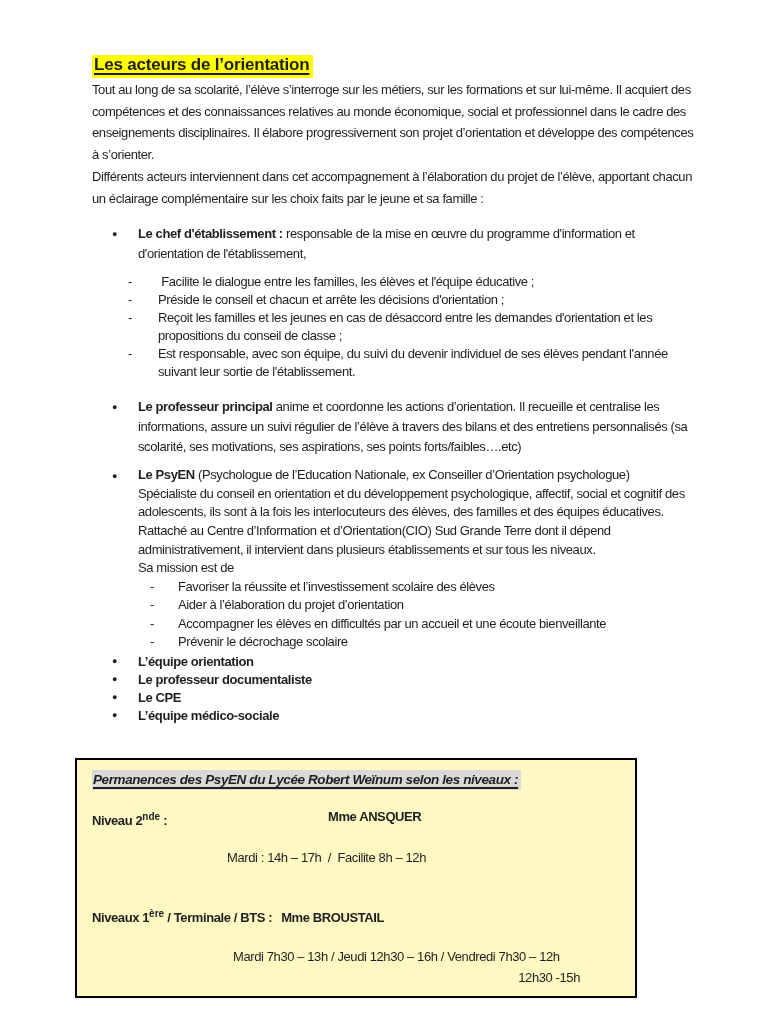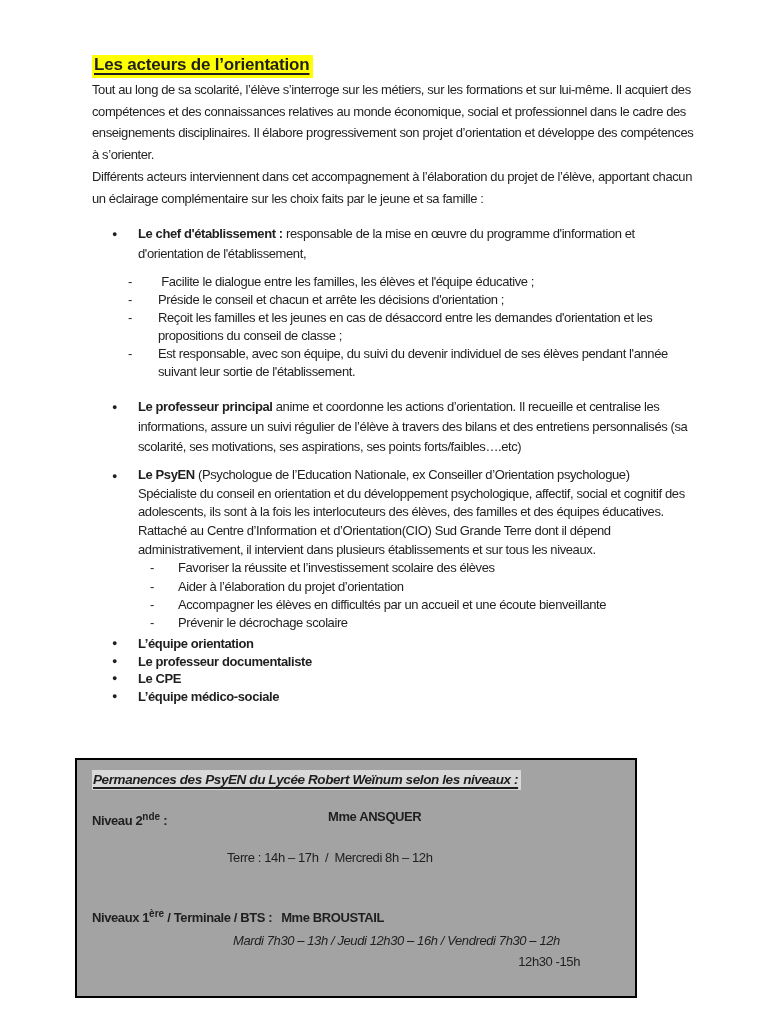"Sa mission est de" div { html: none -> <div>Sa mission est de</div> }
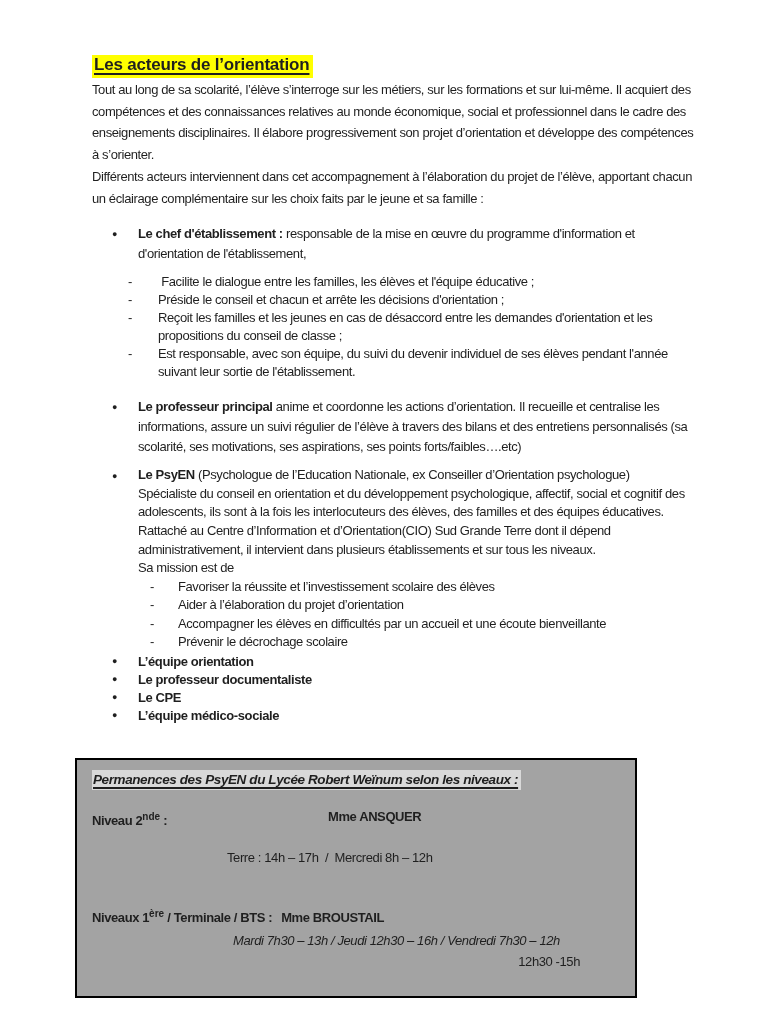"Permanences des PsyEN du Lycée" .perm-box { background: #a3a3a3 -> #fef9c3 }
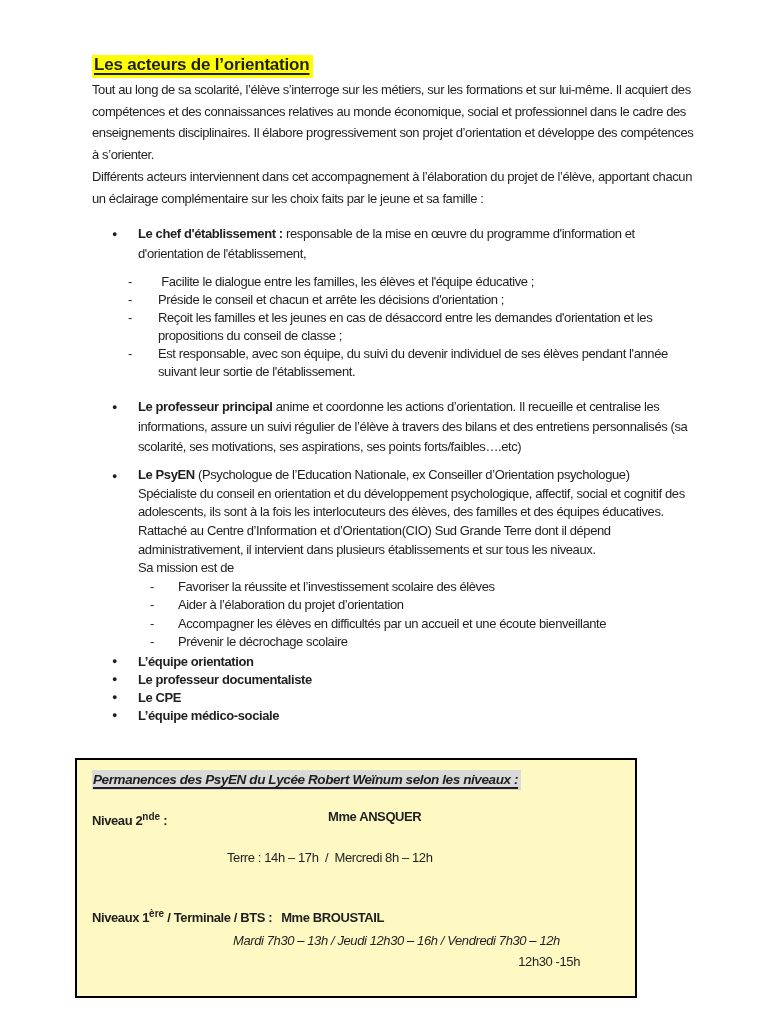"Terre : 14h – 17h" div.sched-line { text: Terre : 14h – 17h  /  Mercredi -> Mardi : 14h – 17h  /  Facilite }
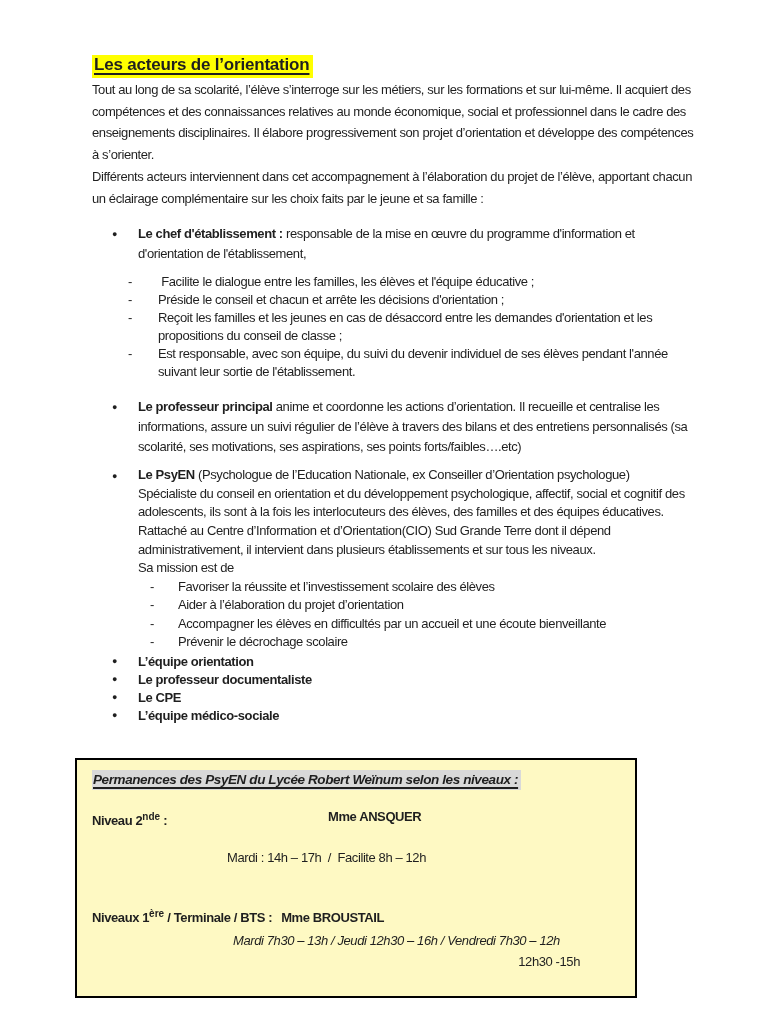"Mardi 7h30 – 13h /" .sched-l1 { font-style: italic -> none; margin-top: 3px -> 19px }
